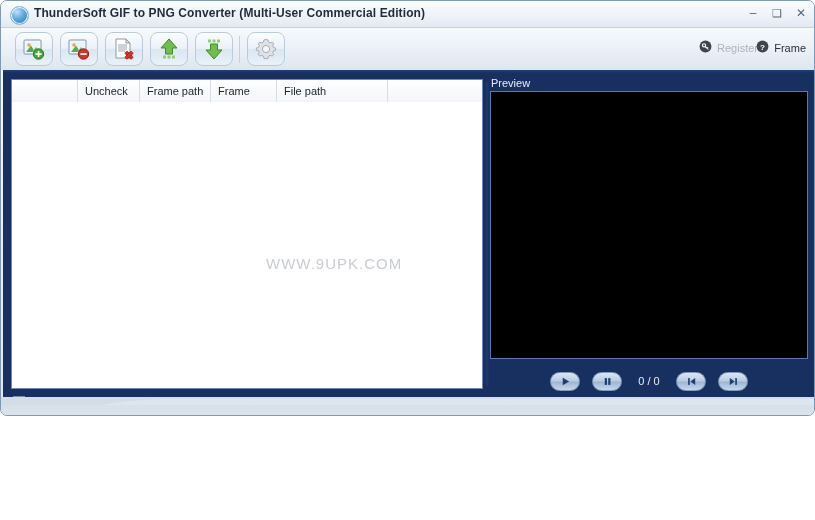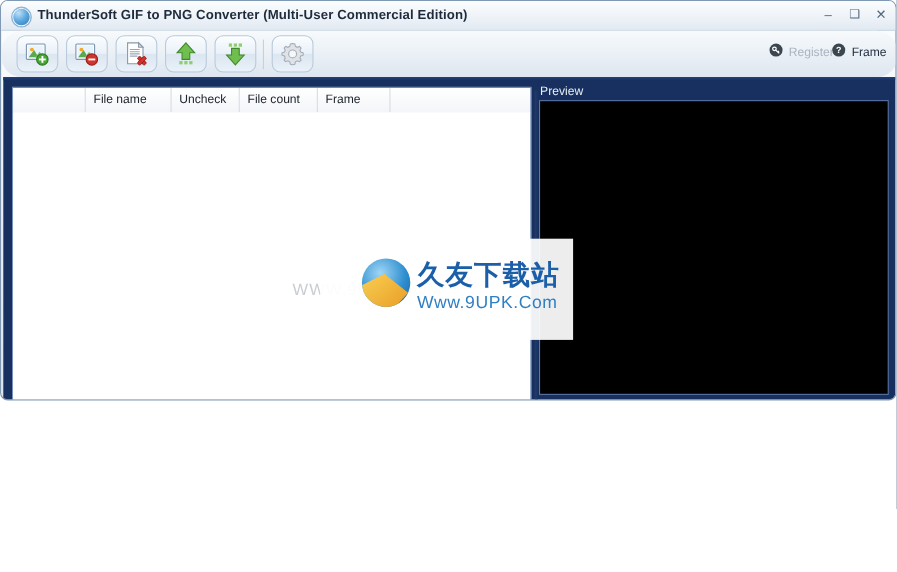"ThunderSoft GIF to PNG Converter" .app { height: 364px -> 416px }
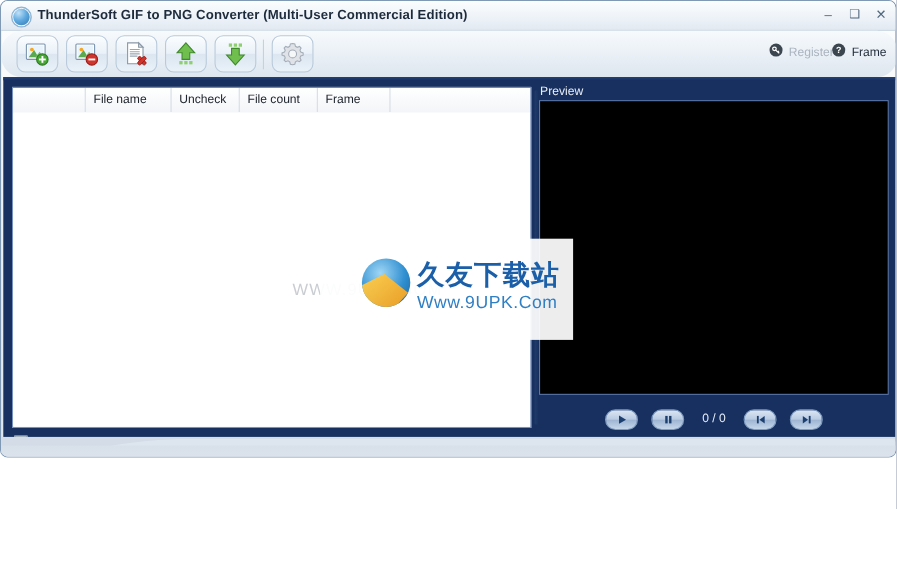"Register" .toolbar { border-radius: 19px -> none }
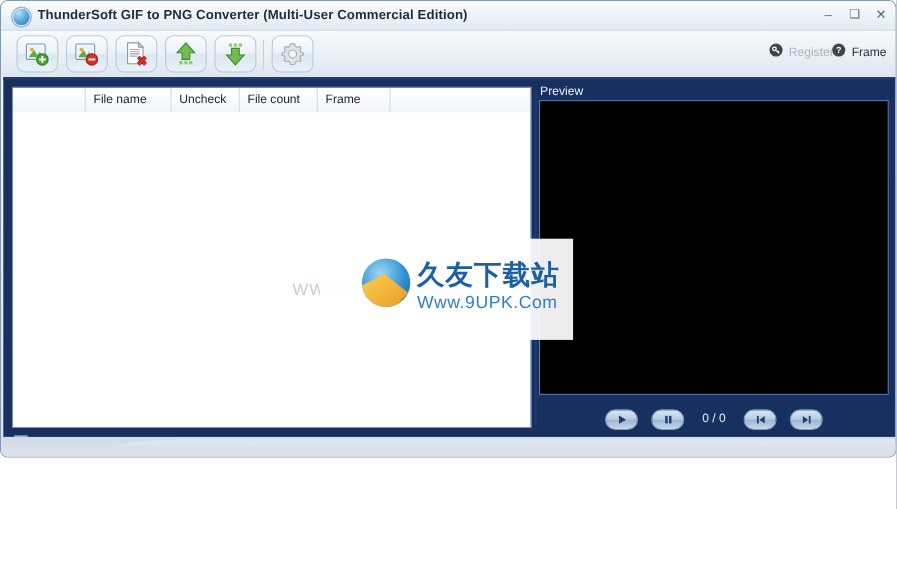"File name" div.hcell { html: <div>File name</div> -> none }
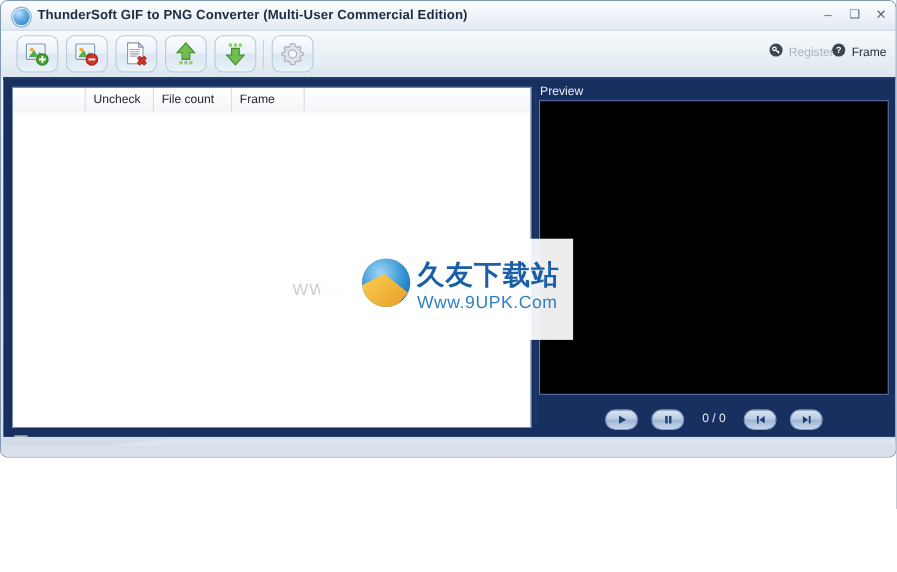"File count" div.hcell { text: File count -> Frame path }
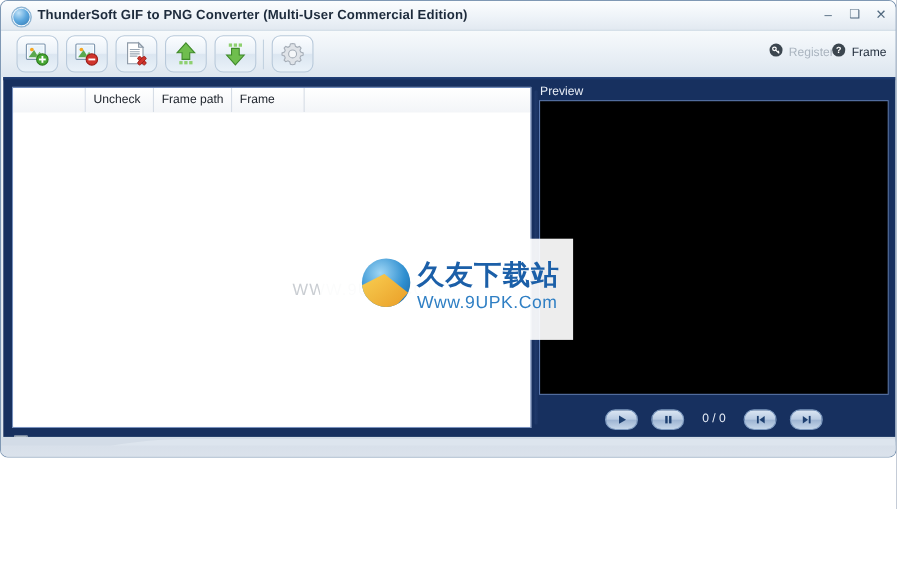"File path" div.hcell { html: none -> <div>File path</div> }
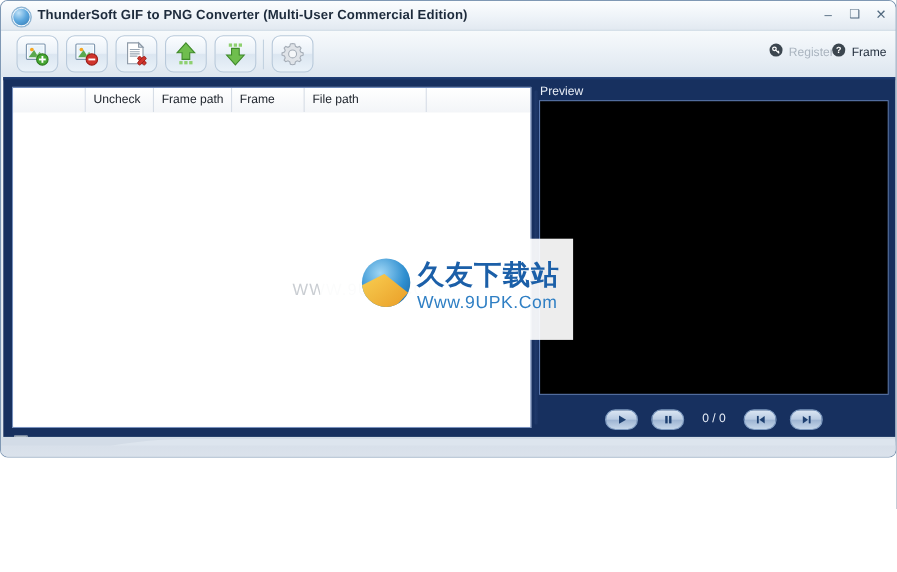"久友下载站" div.wm-card { html: <div> <div></div> <div>久友下载站</div> <div>Www.9UPK.Com</div> </div> -> none }
